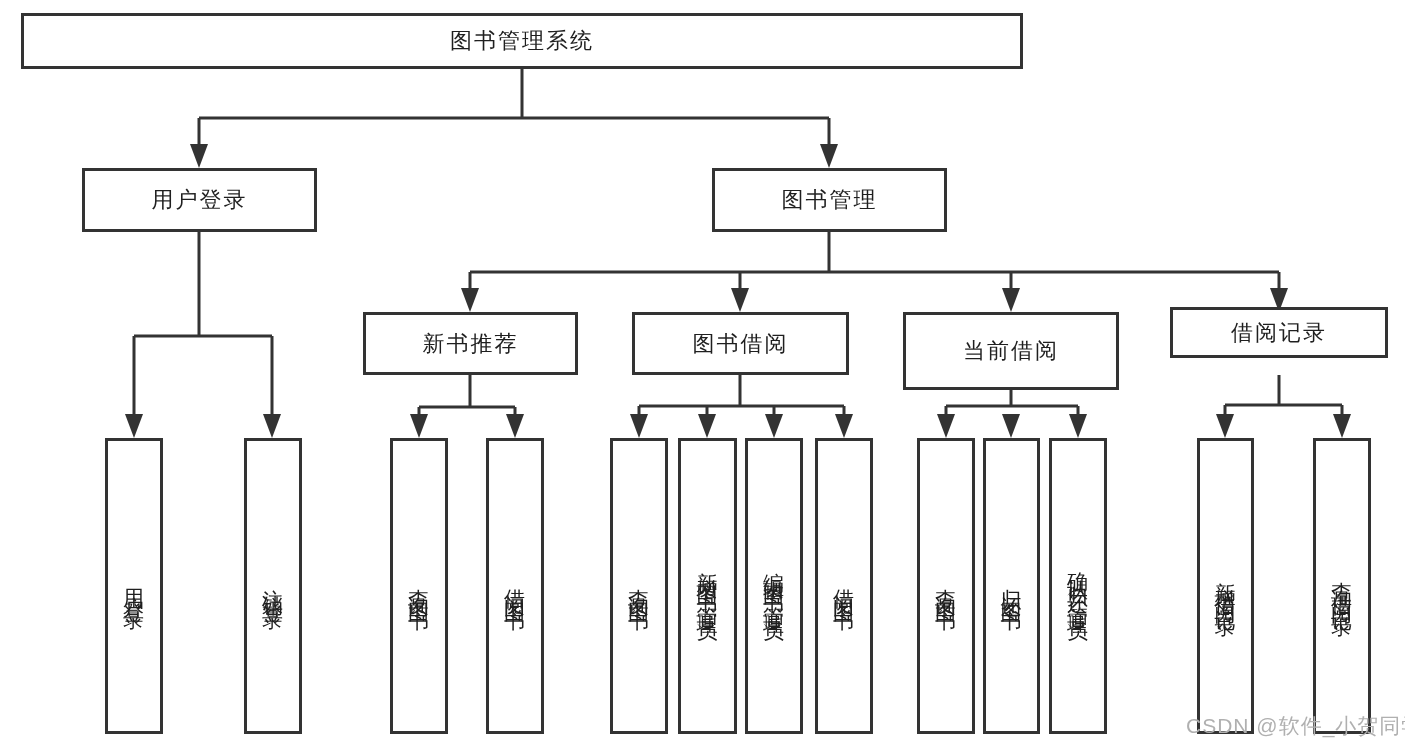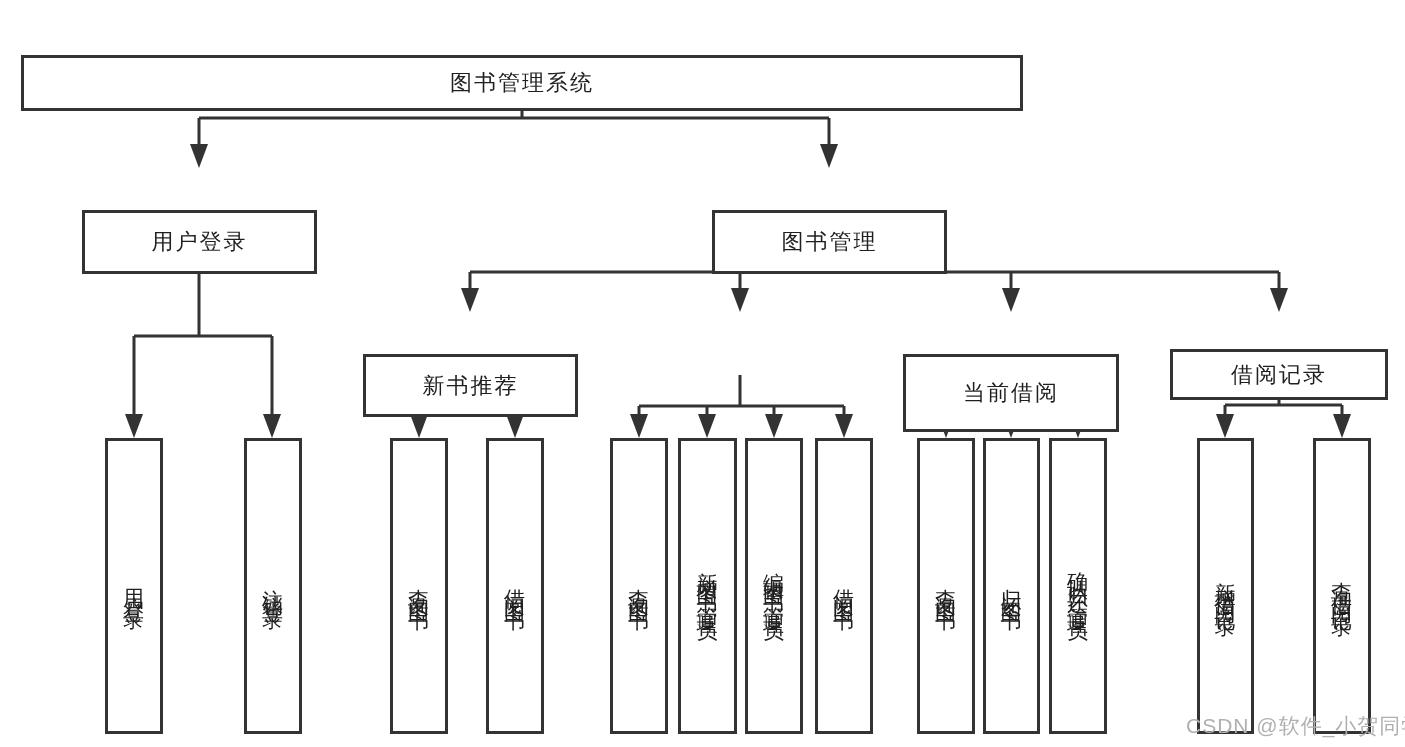"图书管理系统" .node.h { margin-top: 42px -> none }
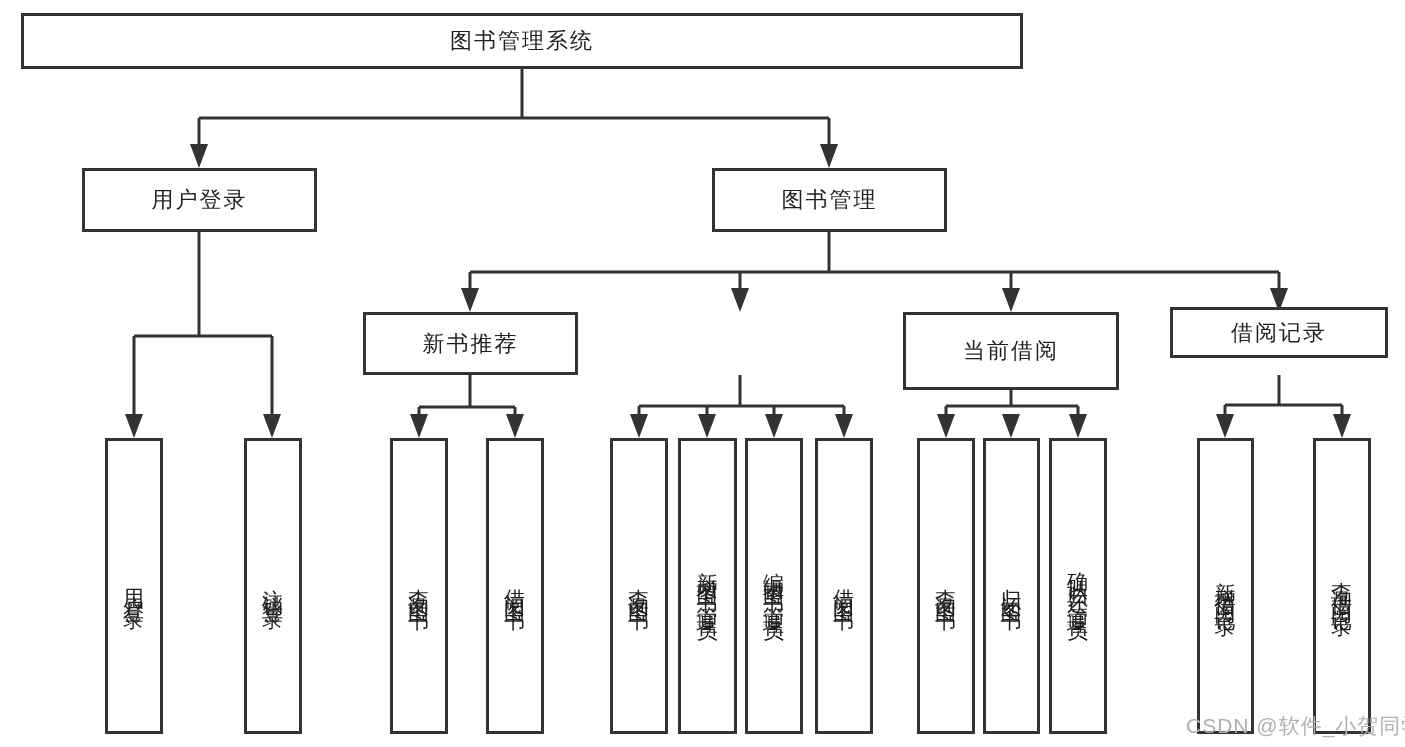"图书借阅" div.node { html: none -> <div> <span>图书借阅</span> </div> }
